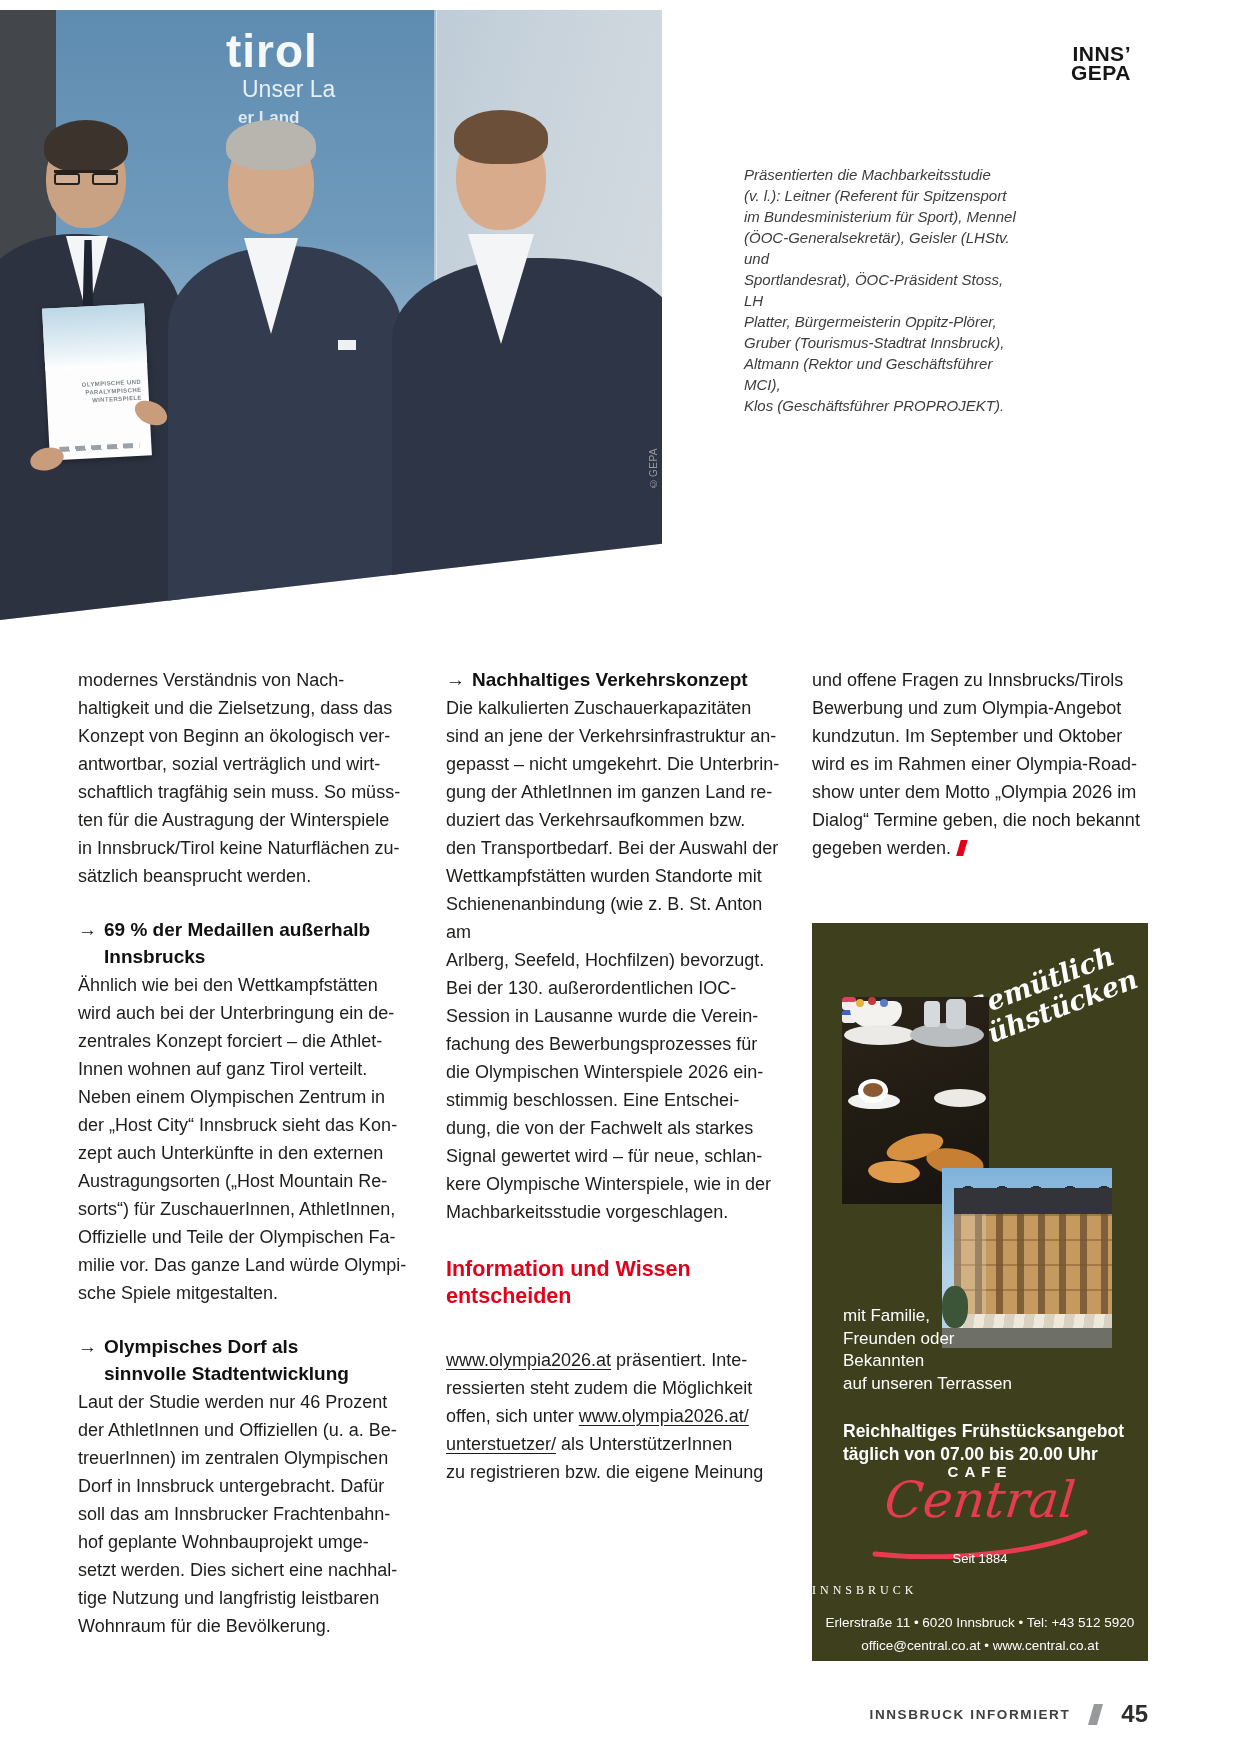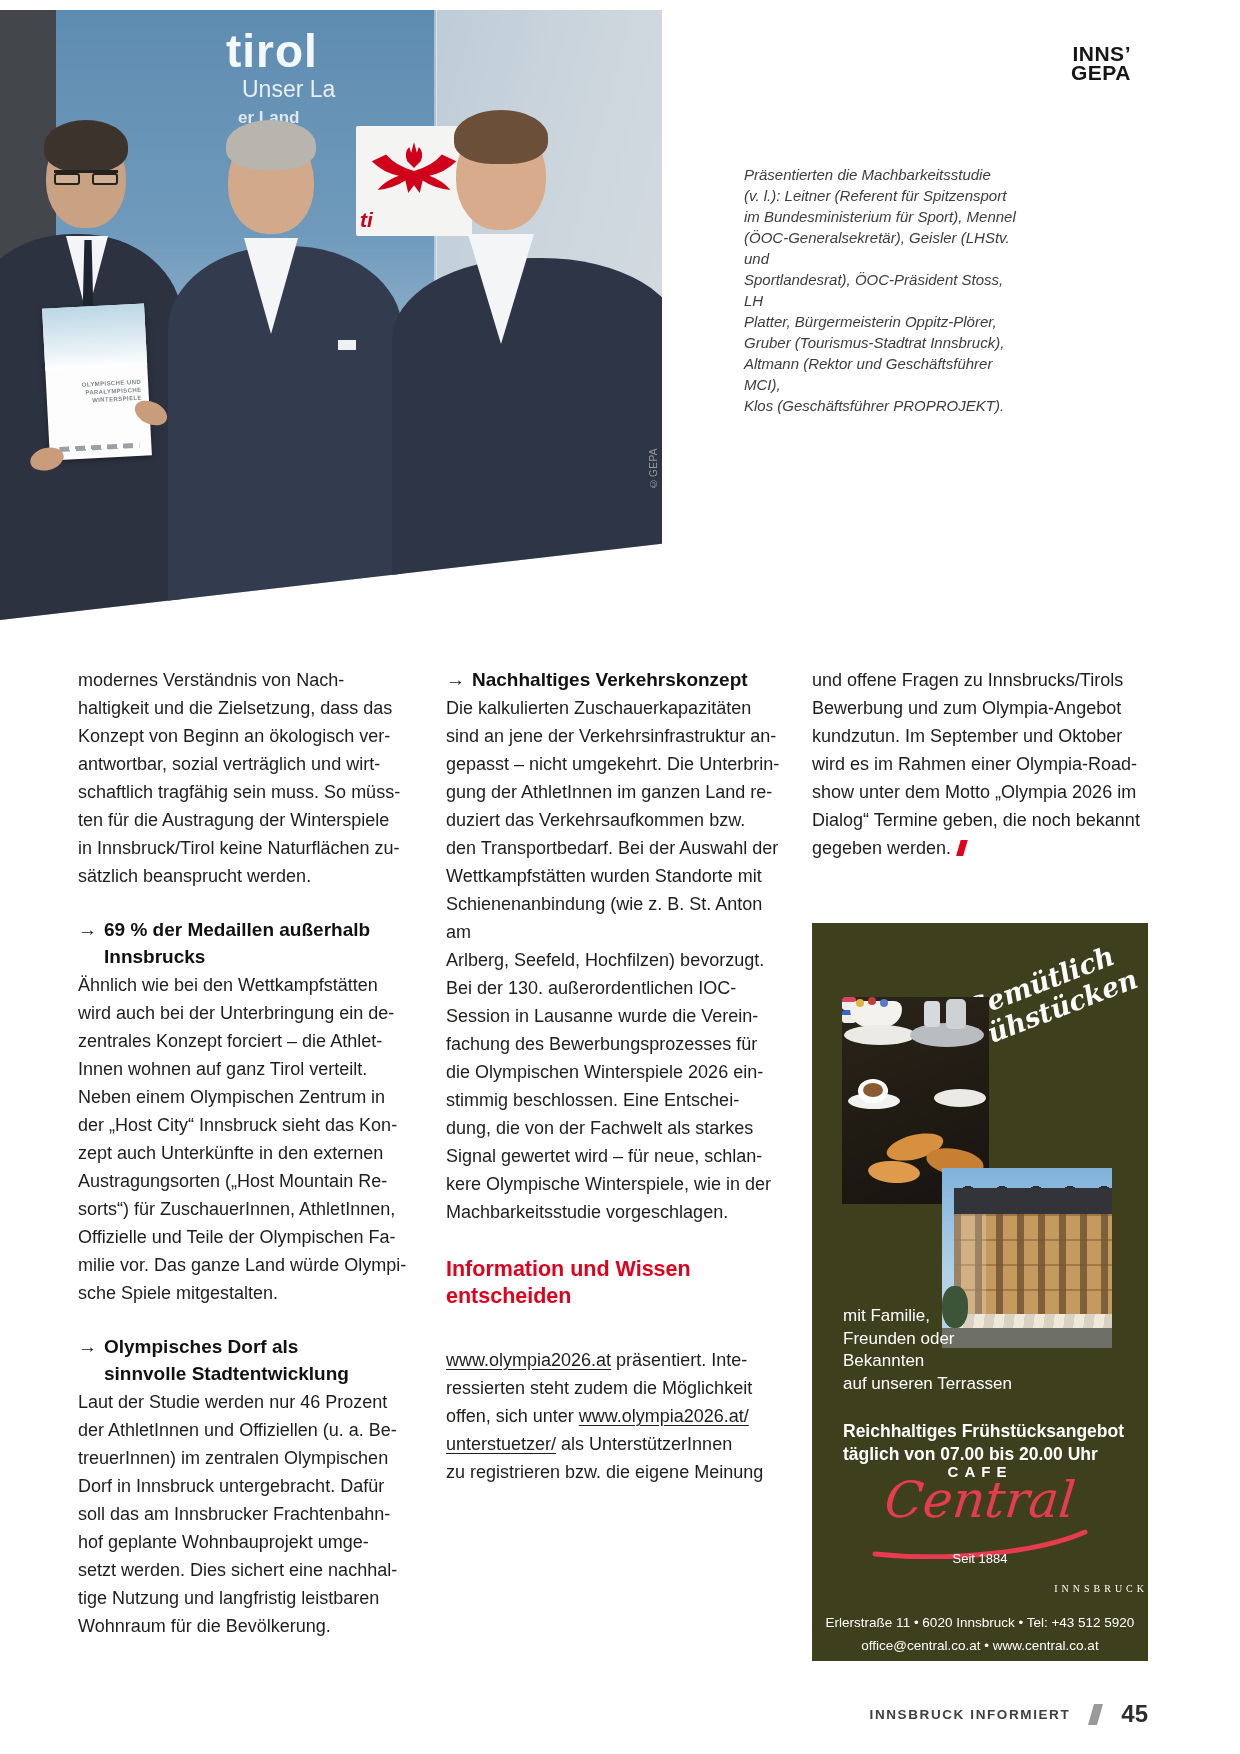"ti" div.eagle-panel { html: <div> <svg> <path></path> </svg> <div>ti</div> </div> -> none }
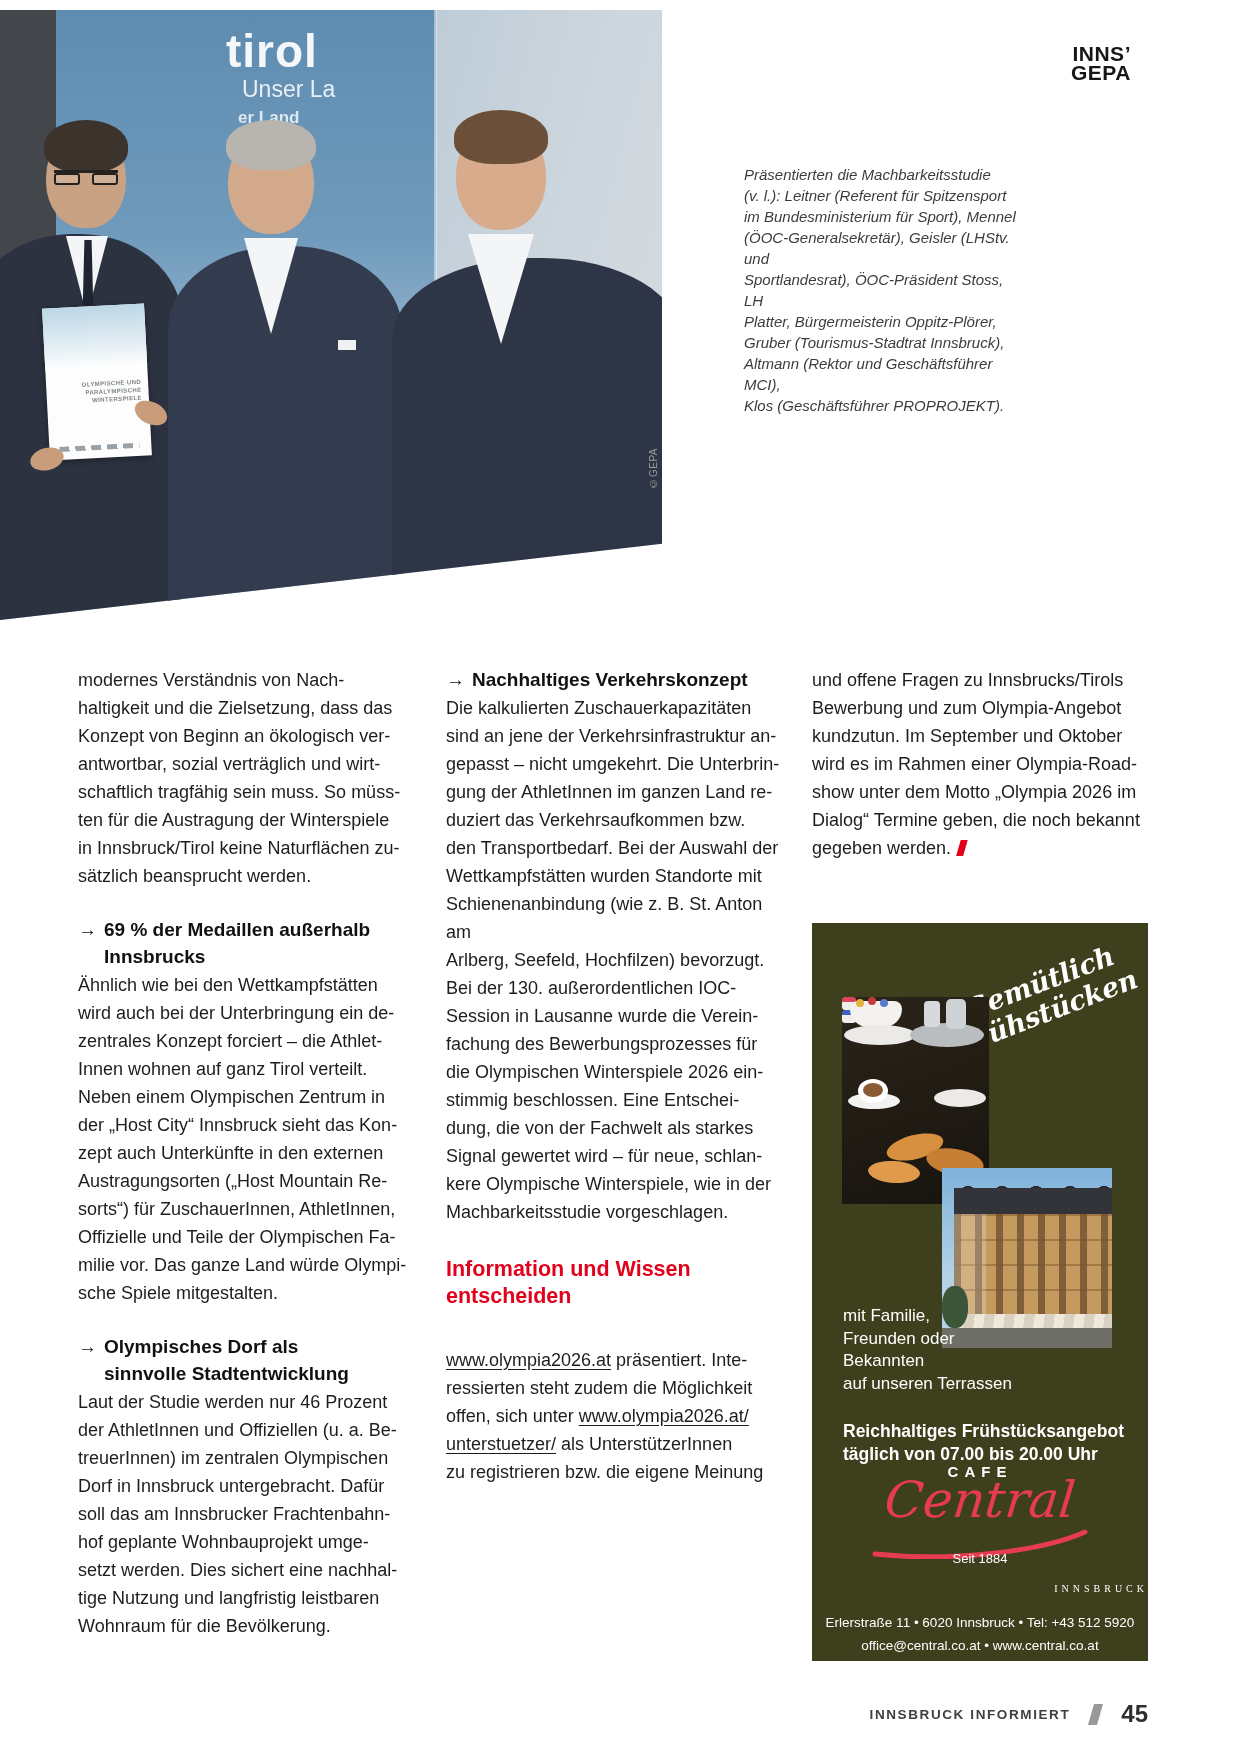"INNSBRUCK" .ad-city { font-size: 10px -> 12px; text-align: right -> left }
